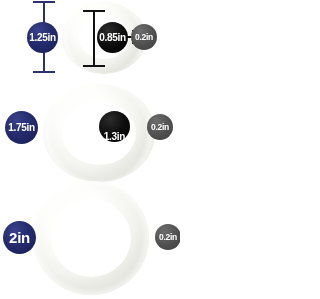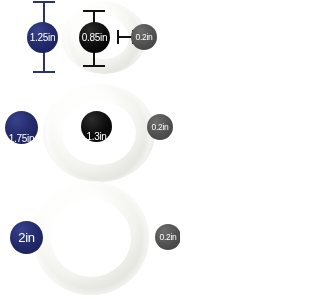"1.25in" .badge { font-weight: normal -> bold }
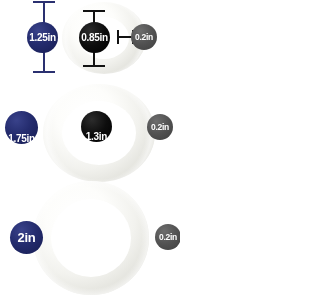"0.85in" .badge.black { margin-left: none -> 18px }
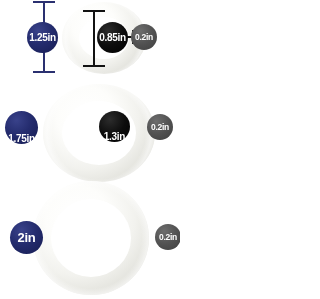"1.75in" #badge-1-75 { align-items: flex-end -> none }
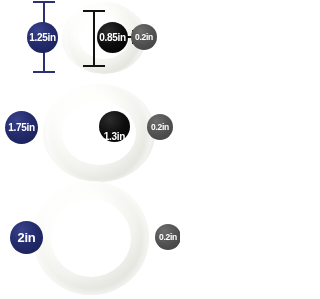"2in" #badge-2 { font-size: 13px -> 15px; left: 10px -> 3px }
